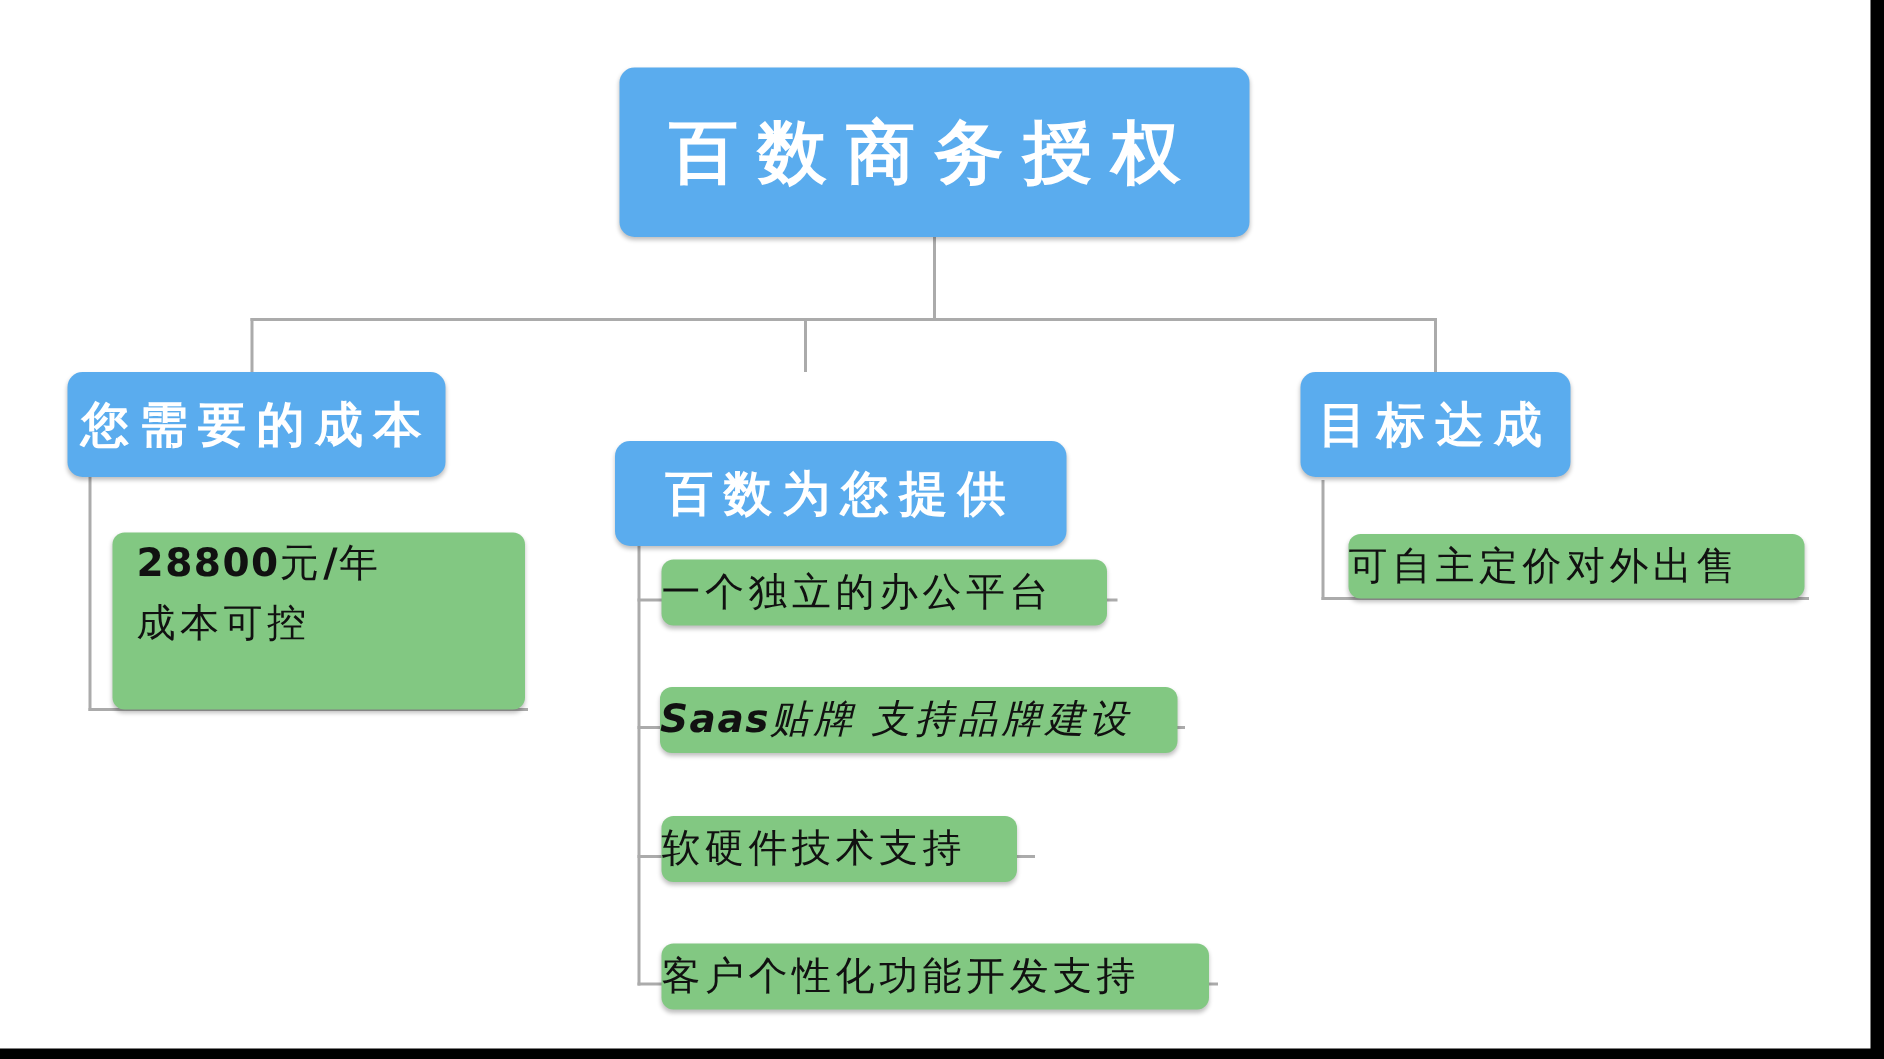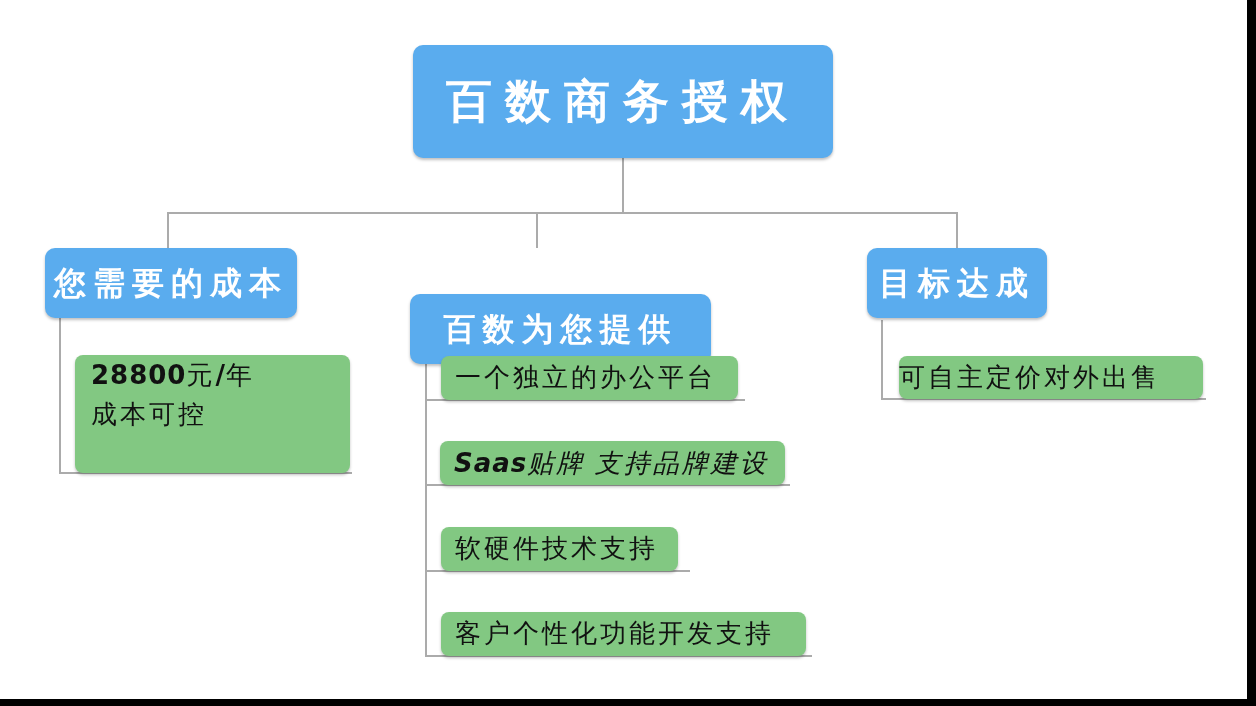"一个独立的办公平台" .leaf-single { margin-top: none -> 17px; padding-left: 14px -> none }
